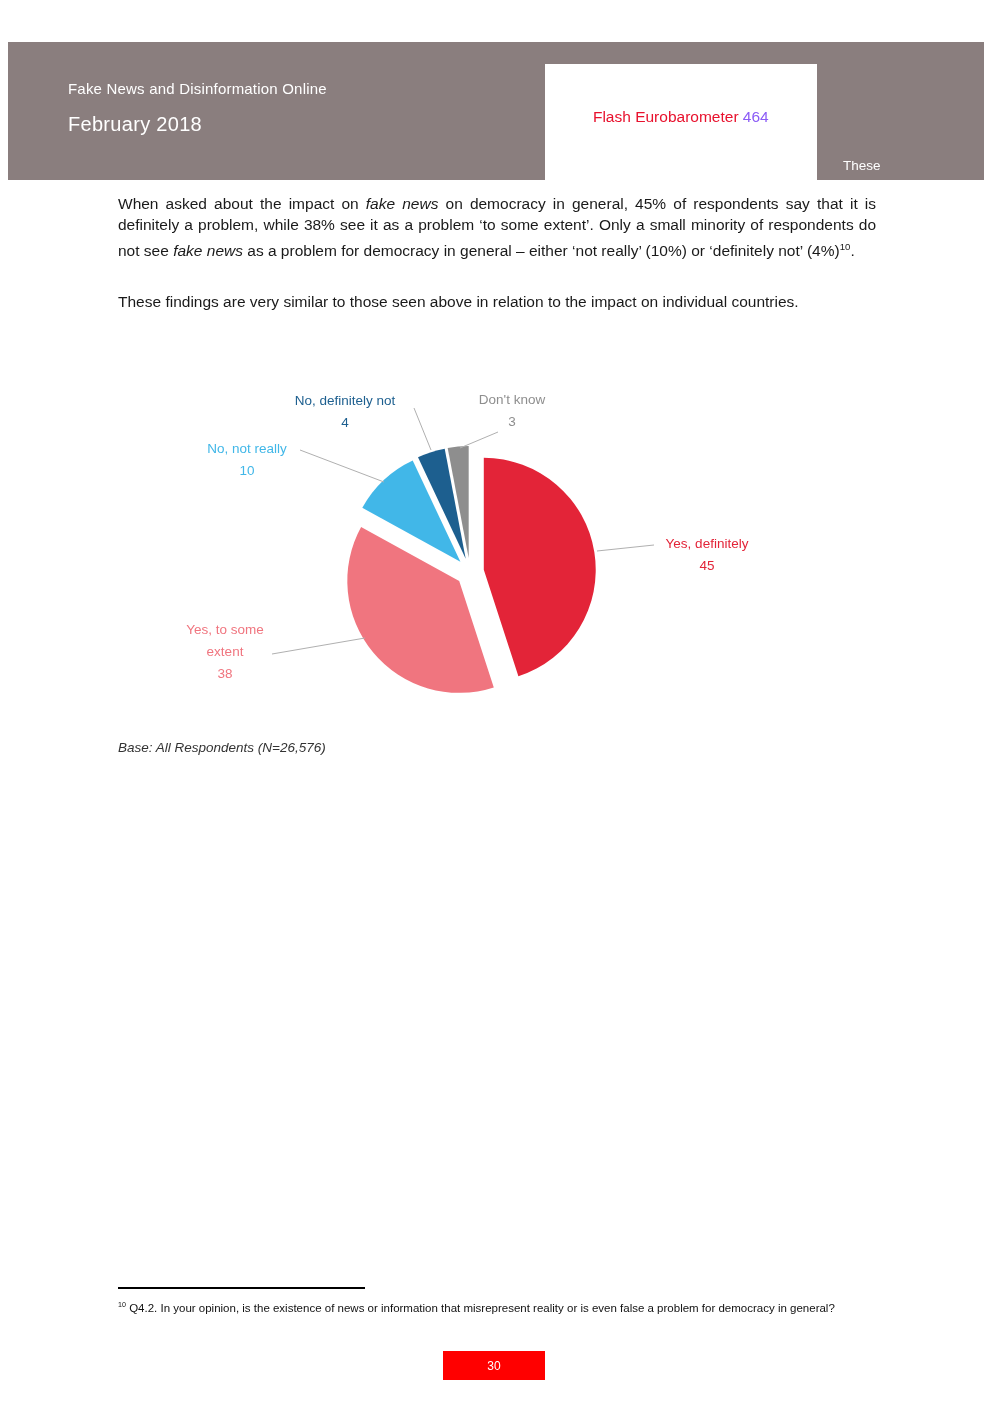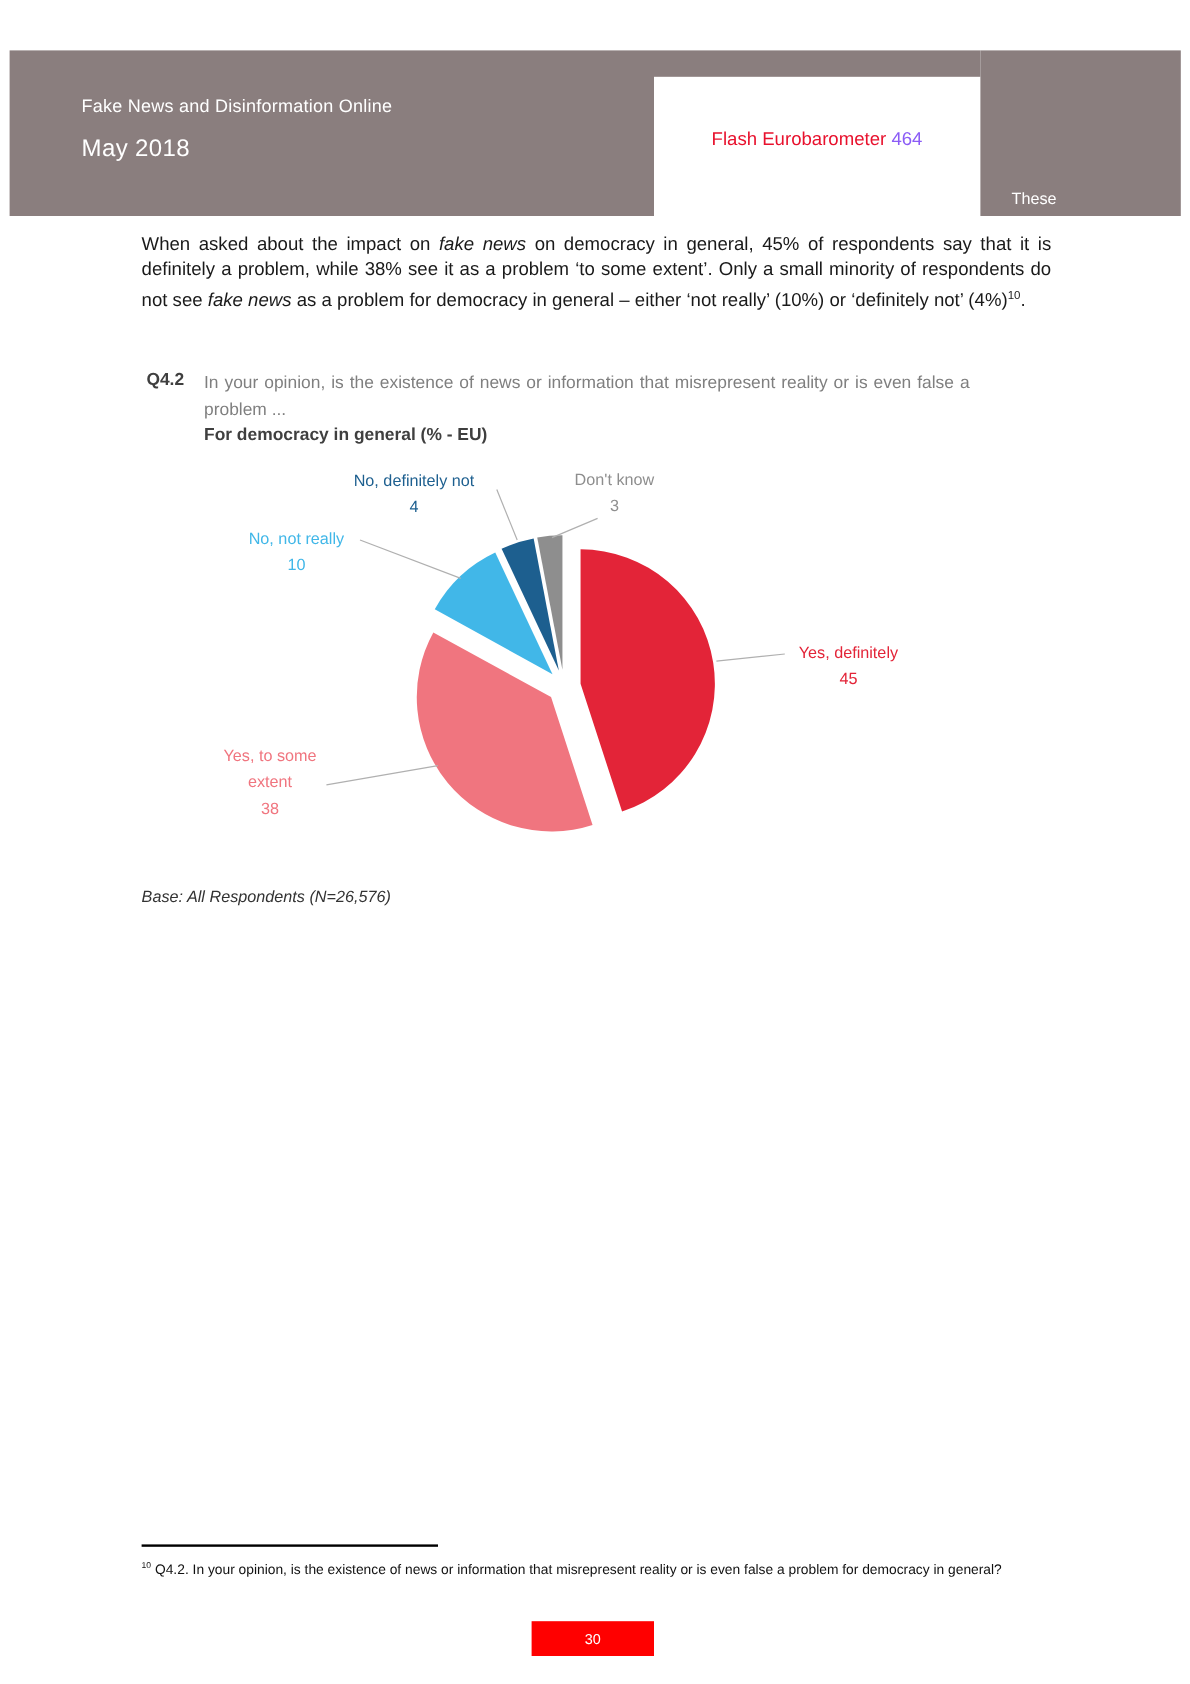"May 2018" div.header-date { text: May -> February }
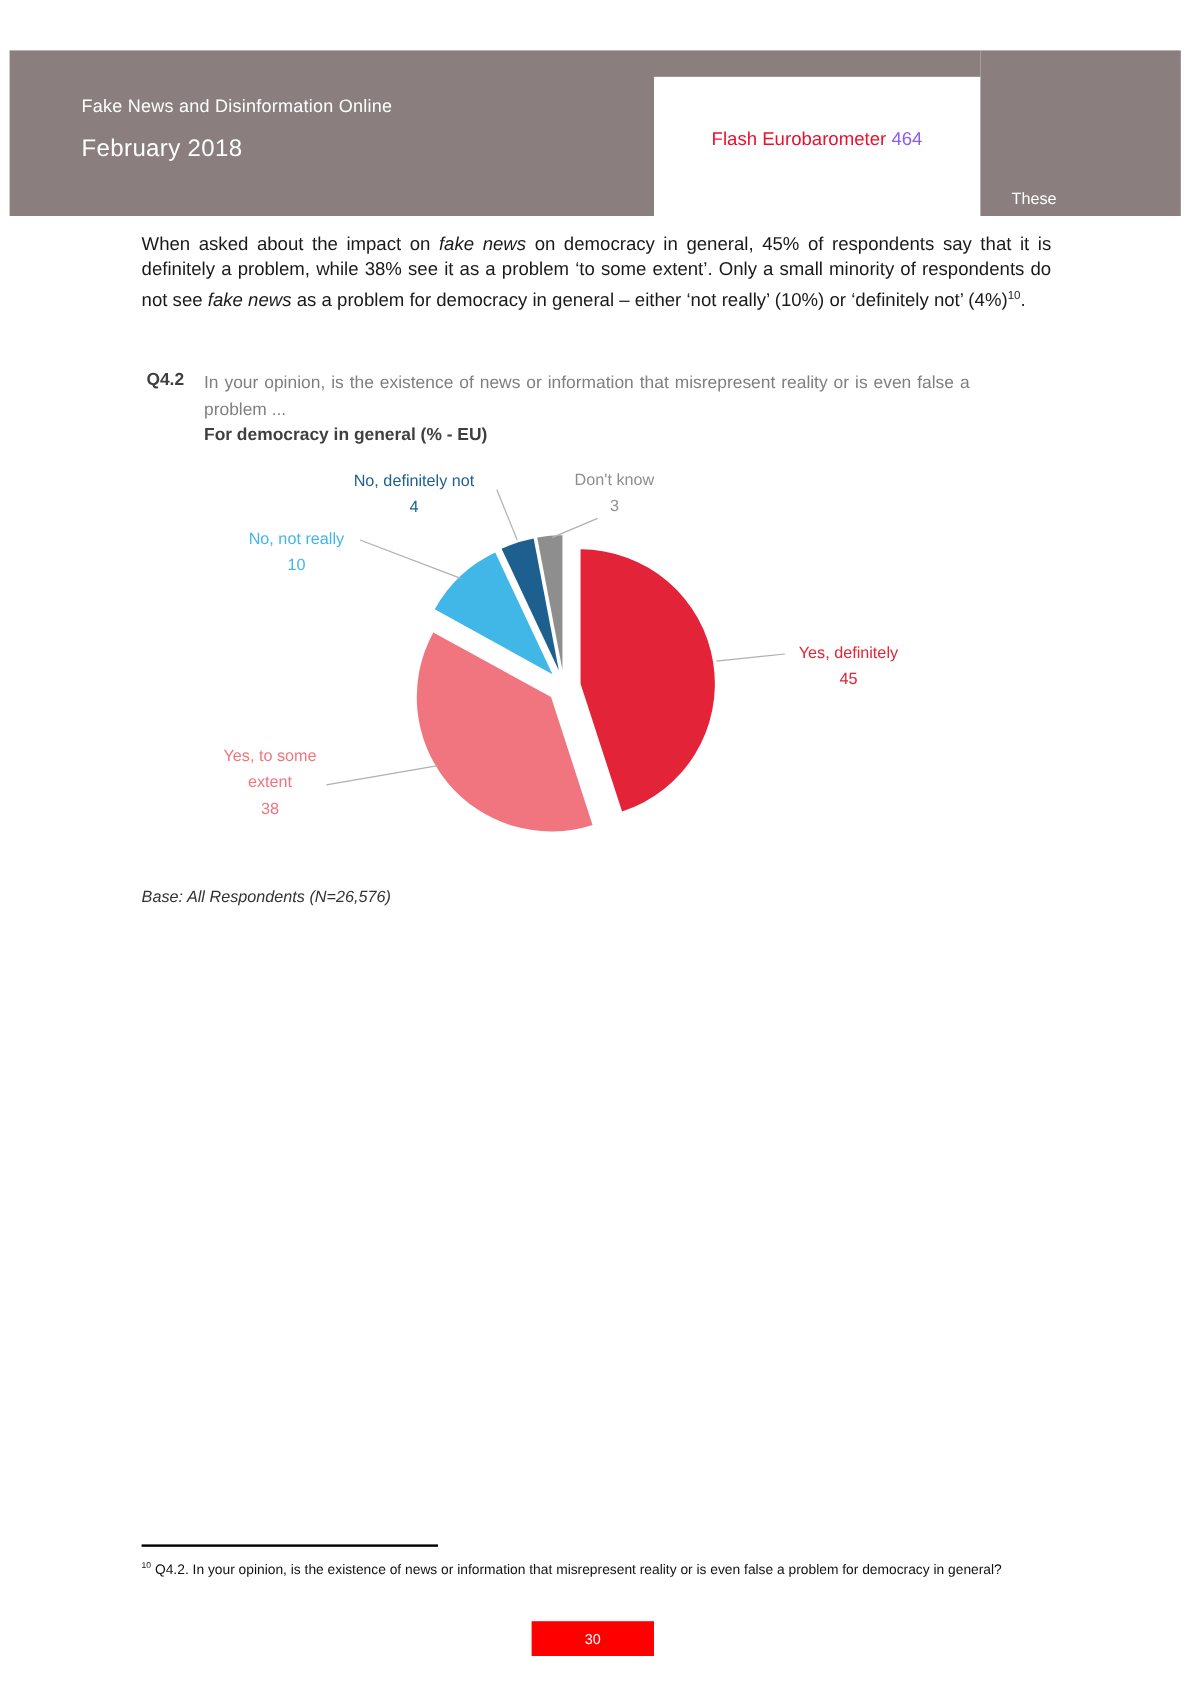"These findings are very similar" p.para { html: none -> <p>These findings are very similar to those seen above in relation to the impact on individual countries.</p> }
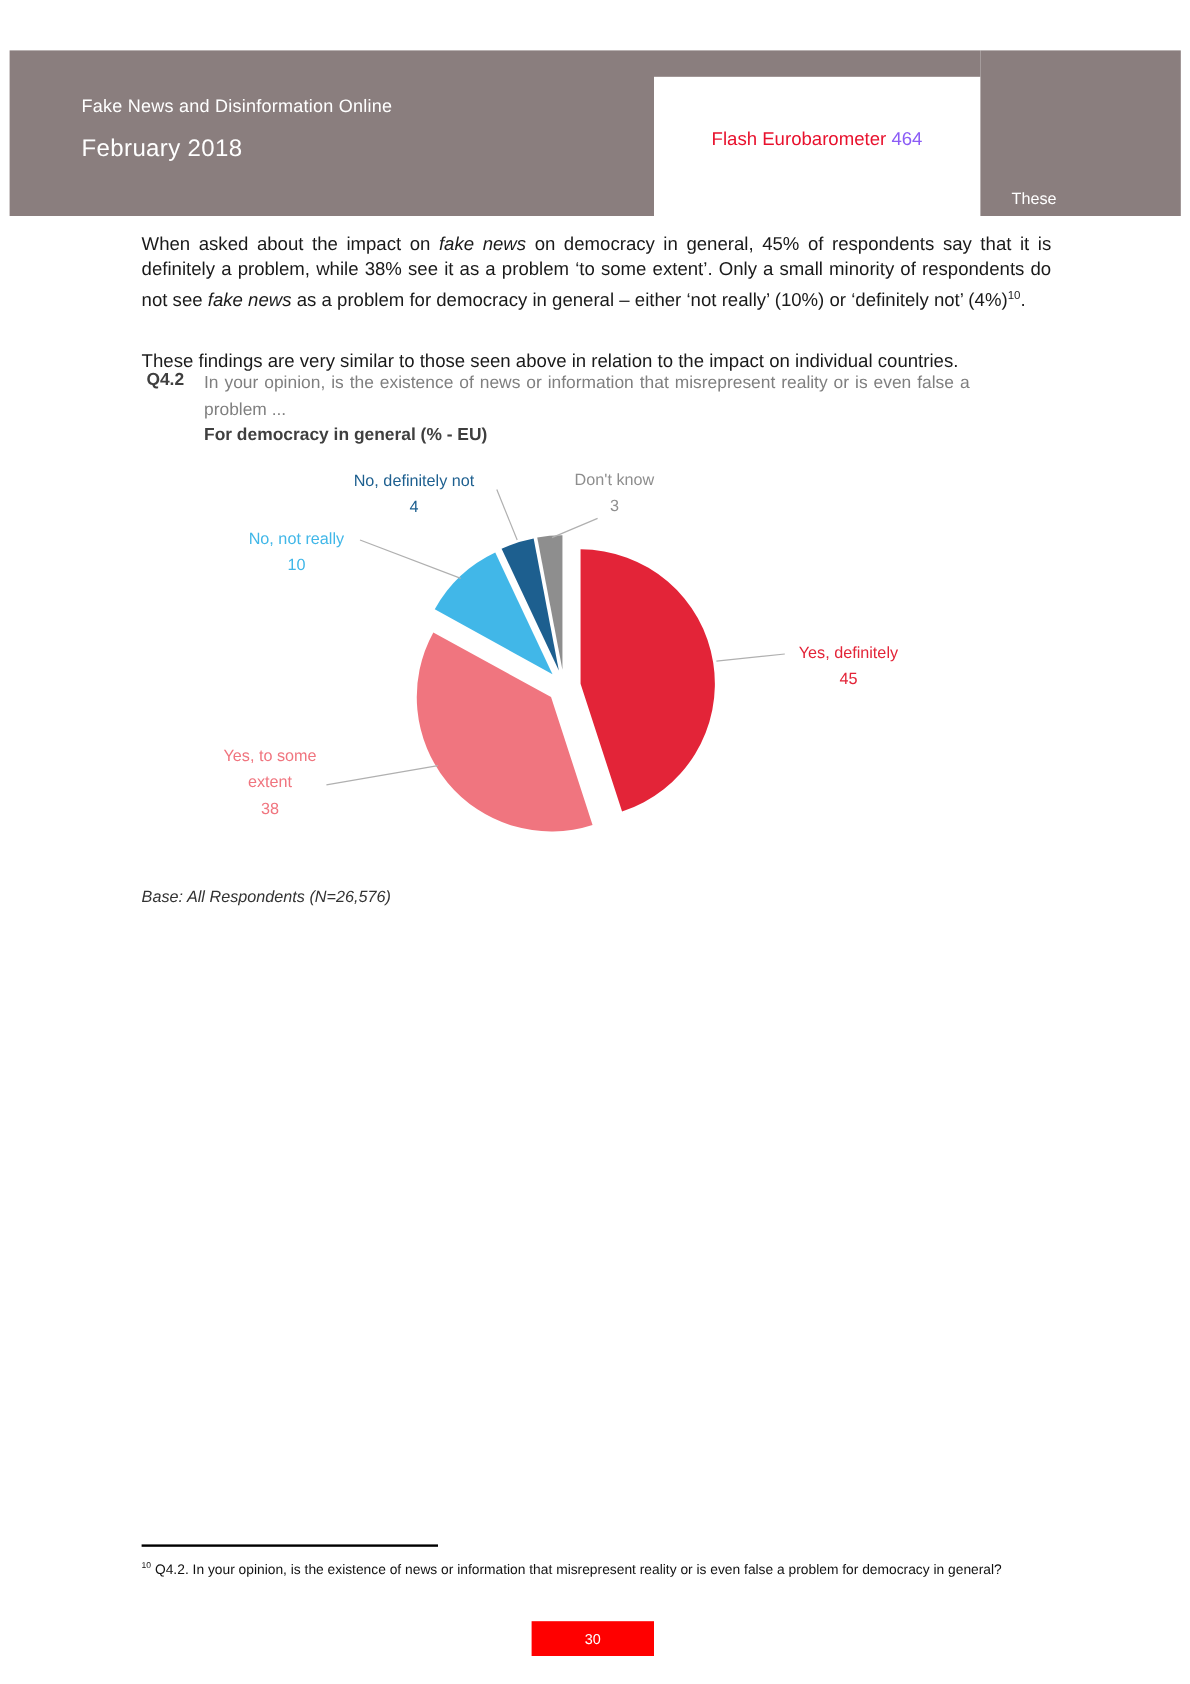"Q4.2" div.q-block { html: <div> <span>Q4.2</span> <div>In your opinion, is the existence of news or information that misrepresent reality or is even false a problem ...</div> <div>For democracy in general (% - EU)</div> </div> -> none }
